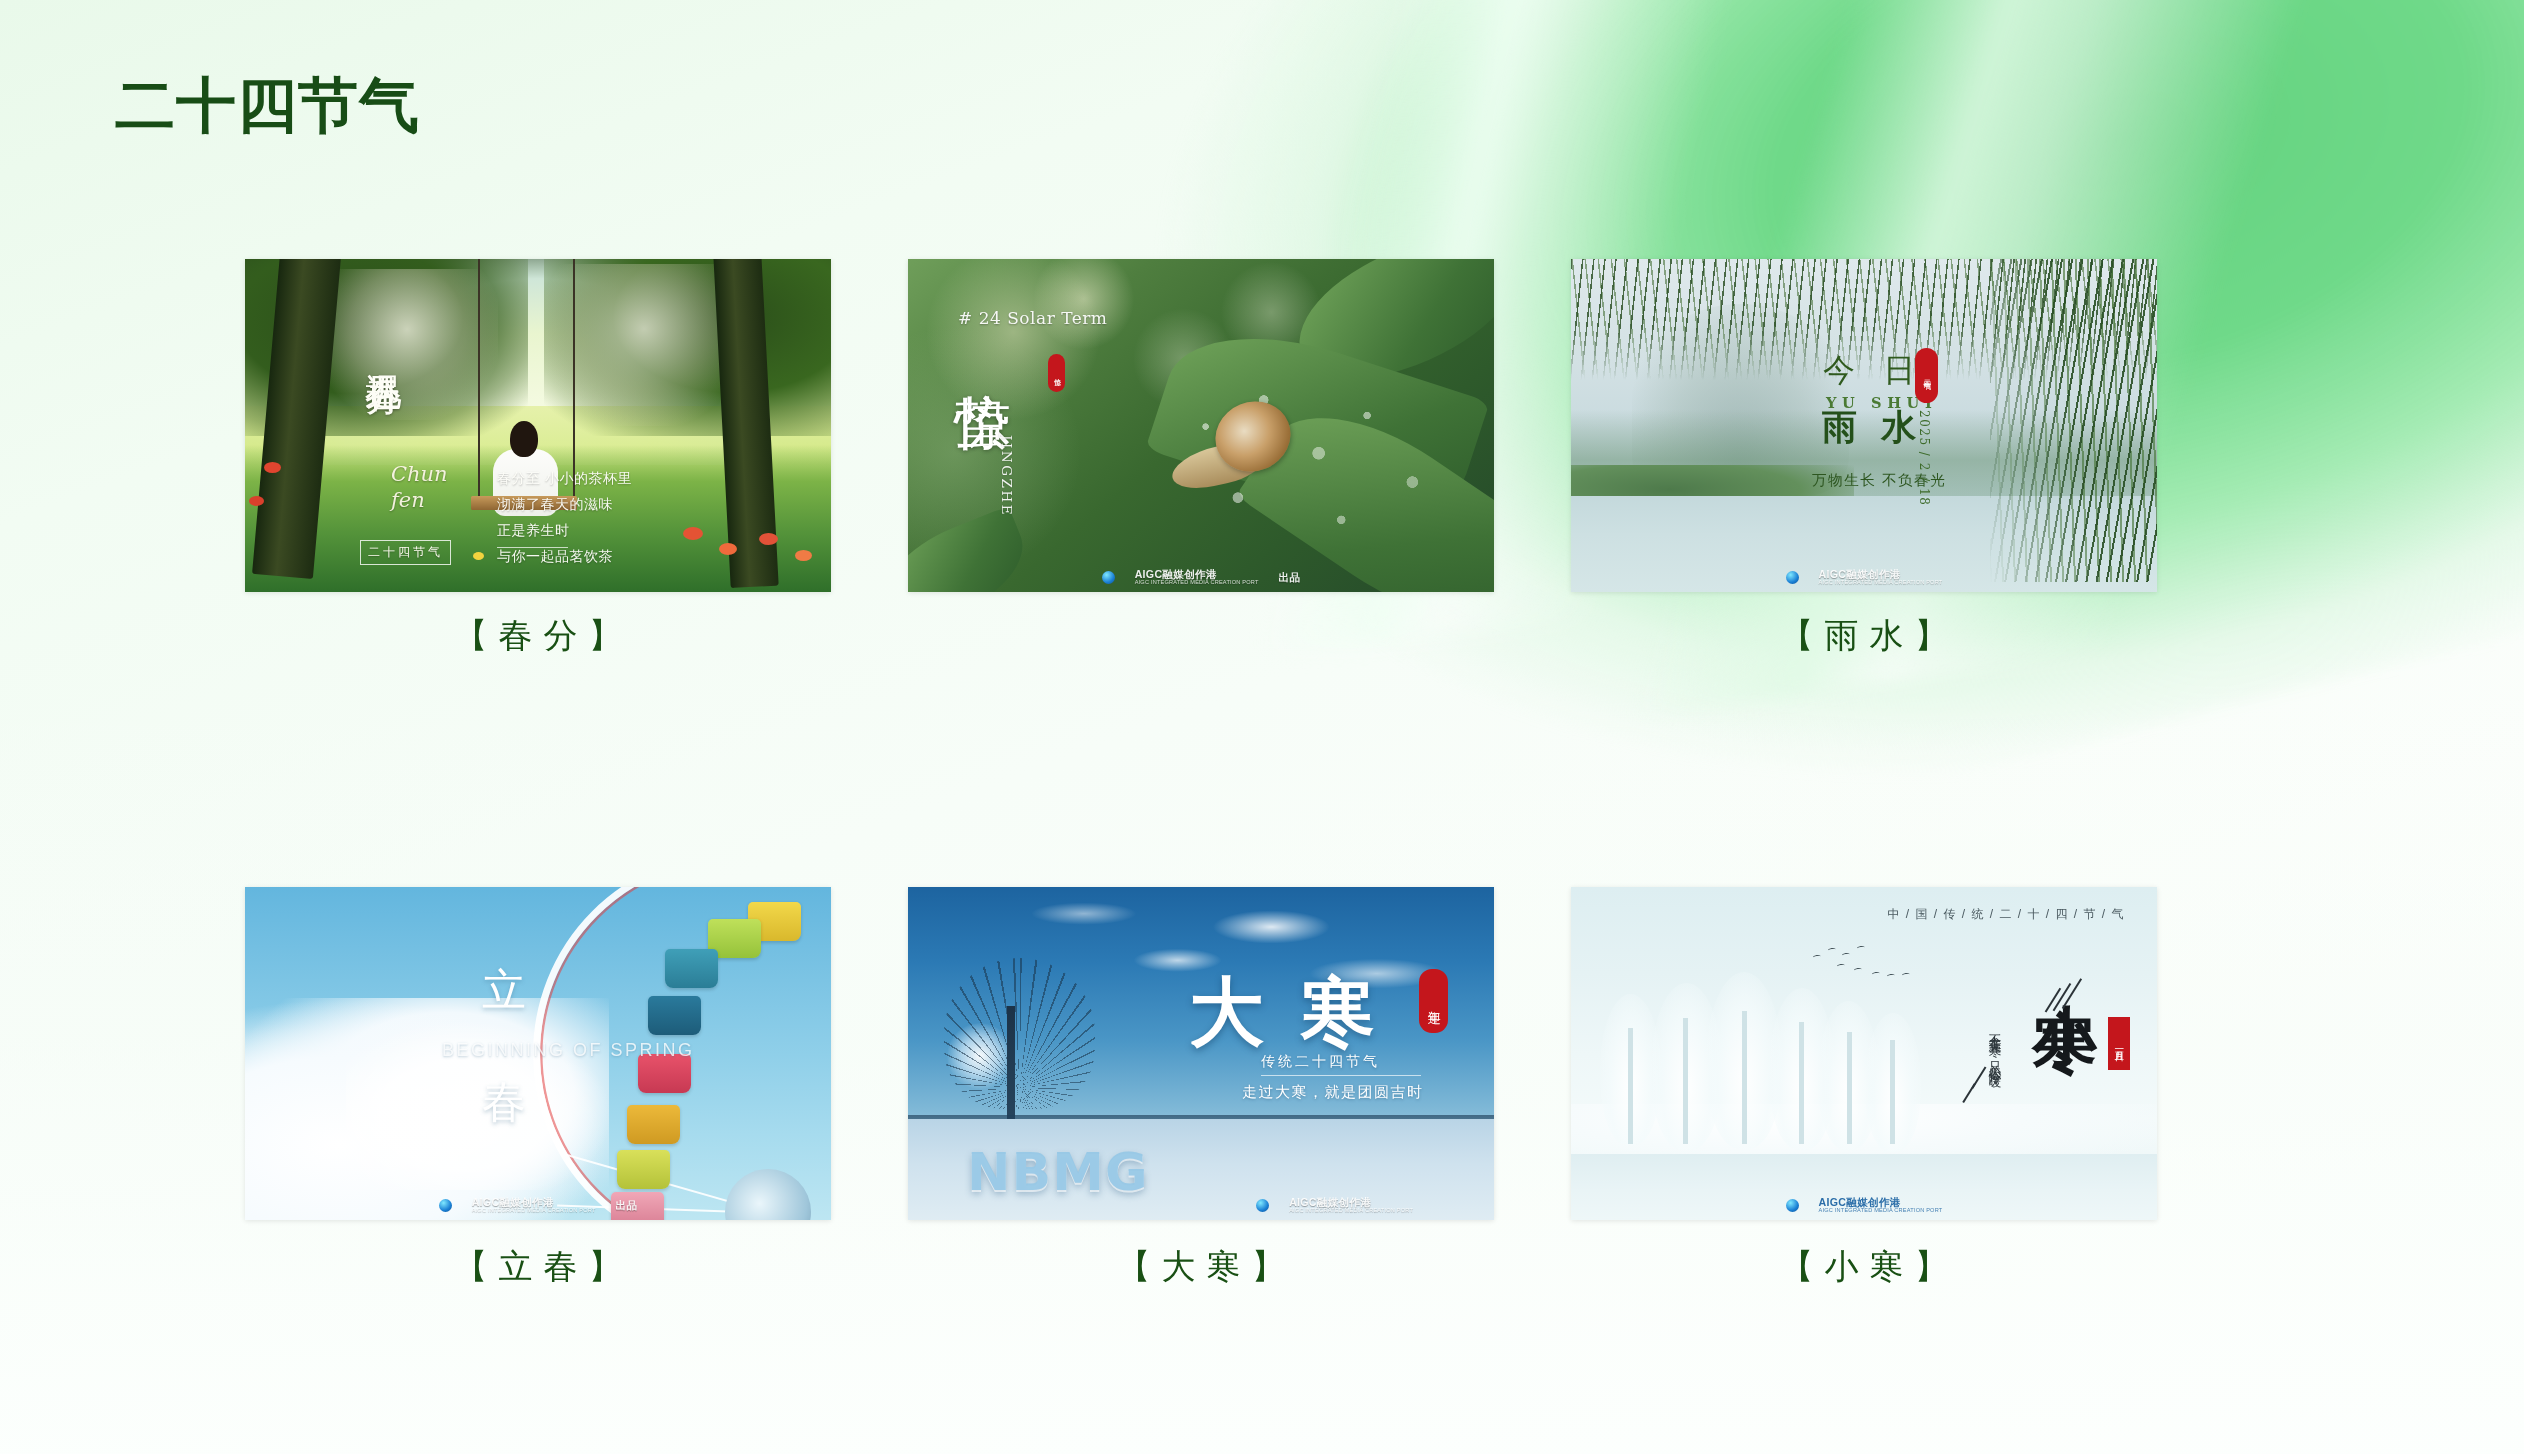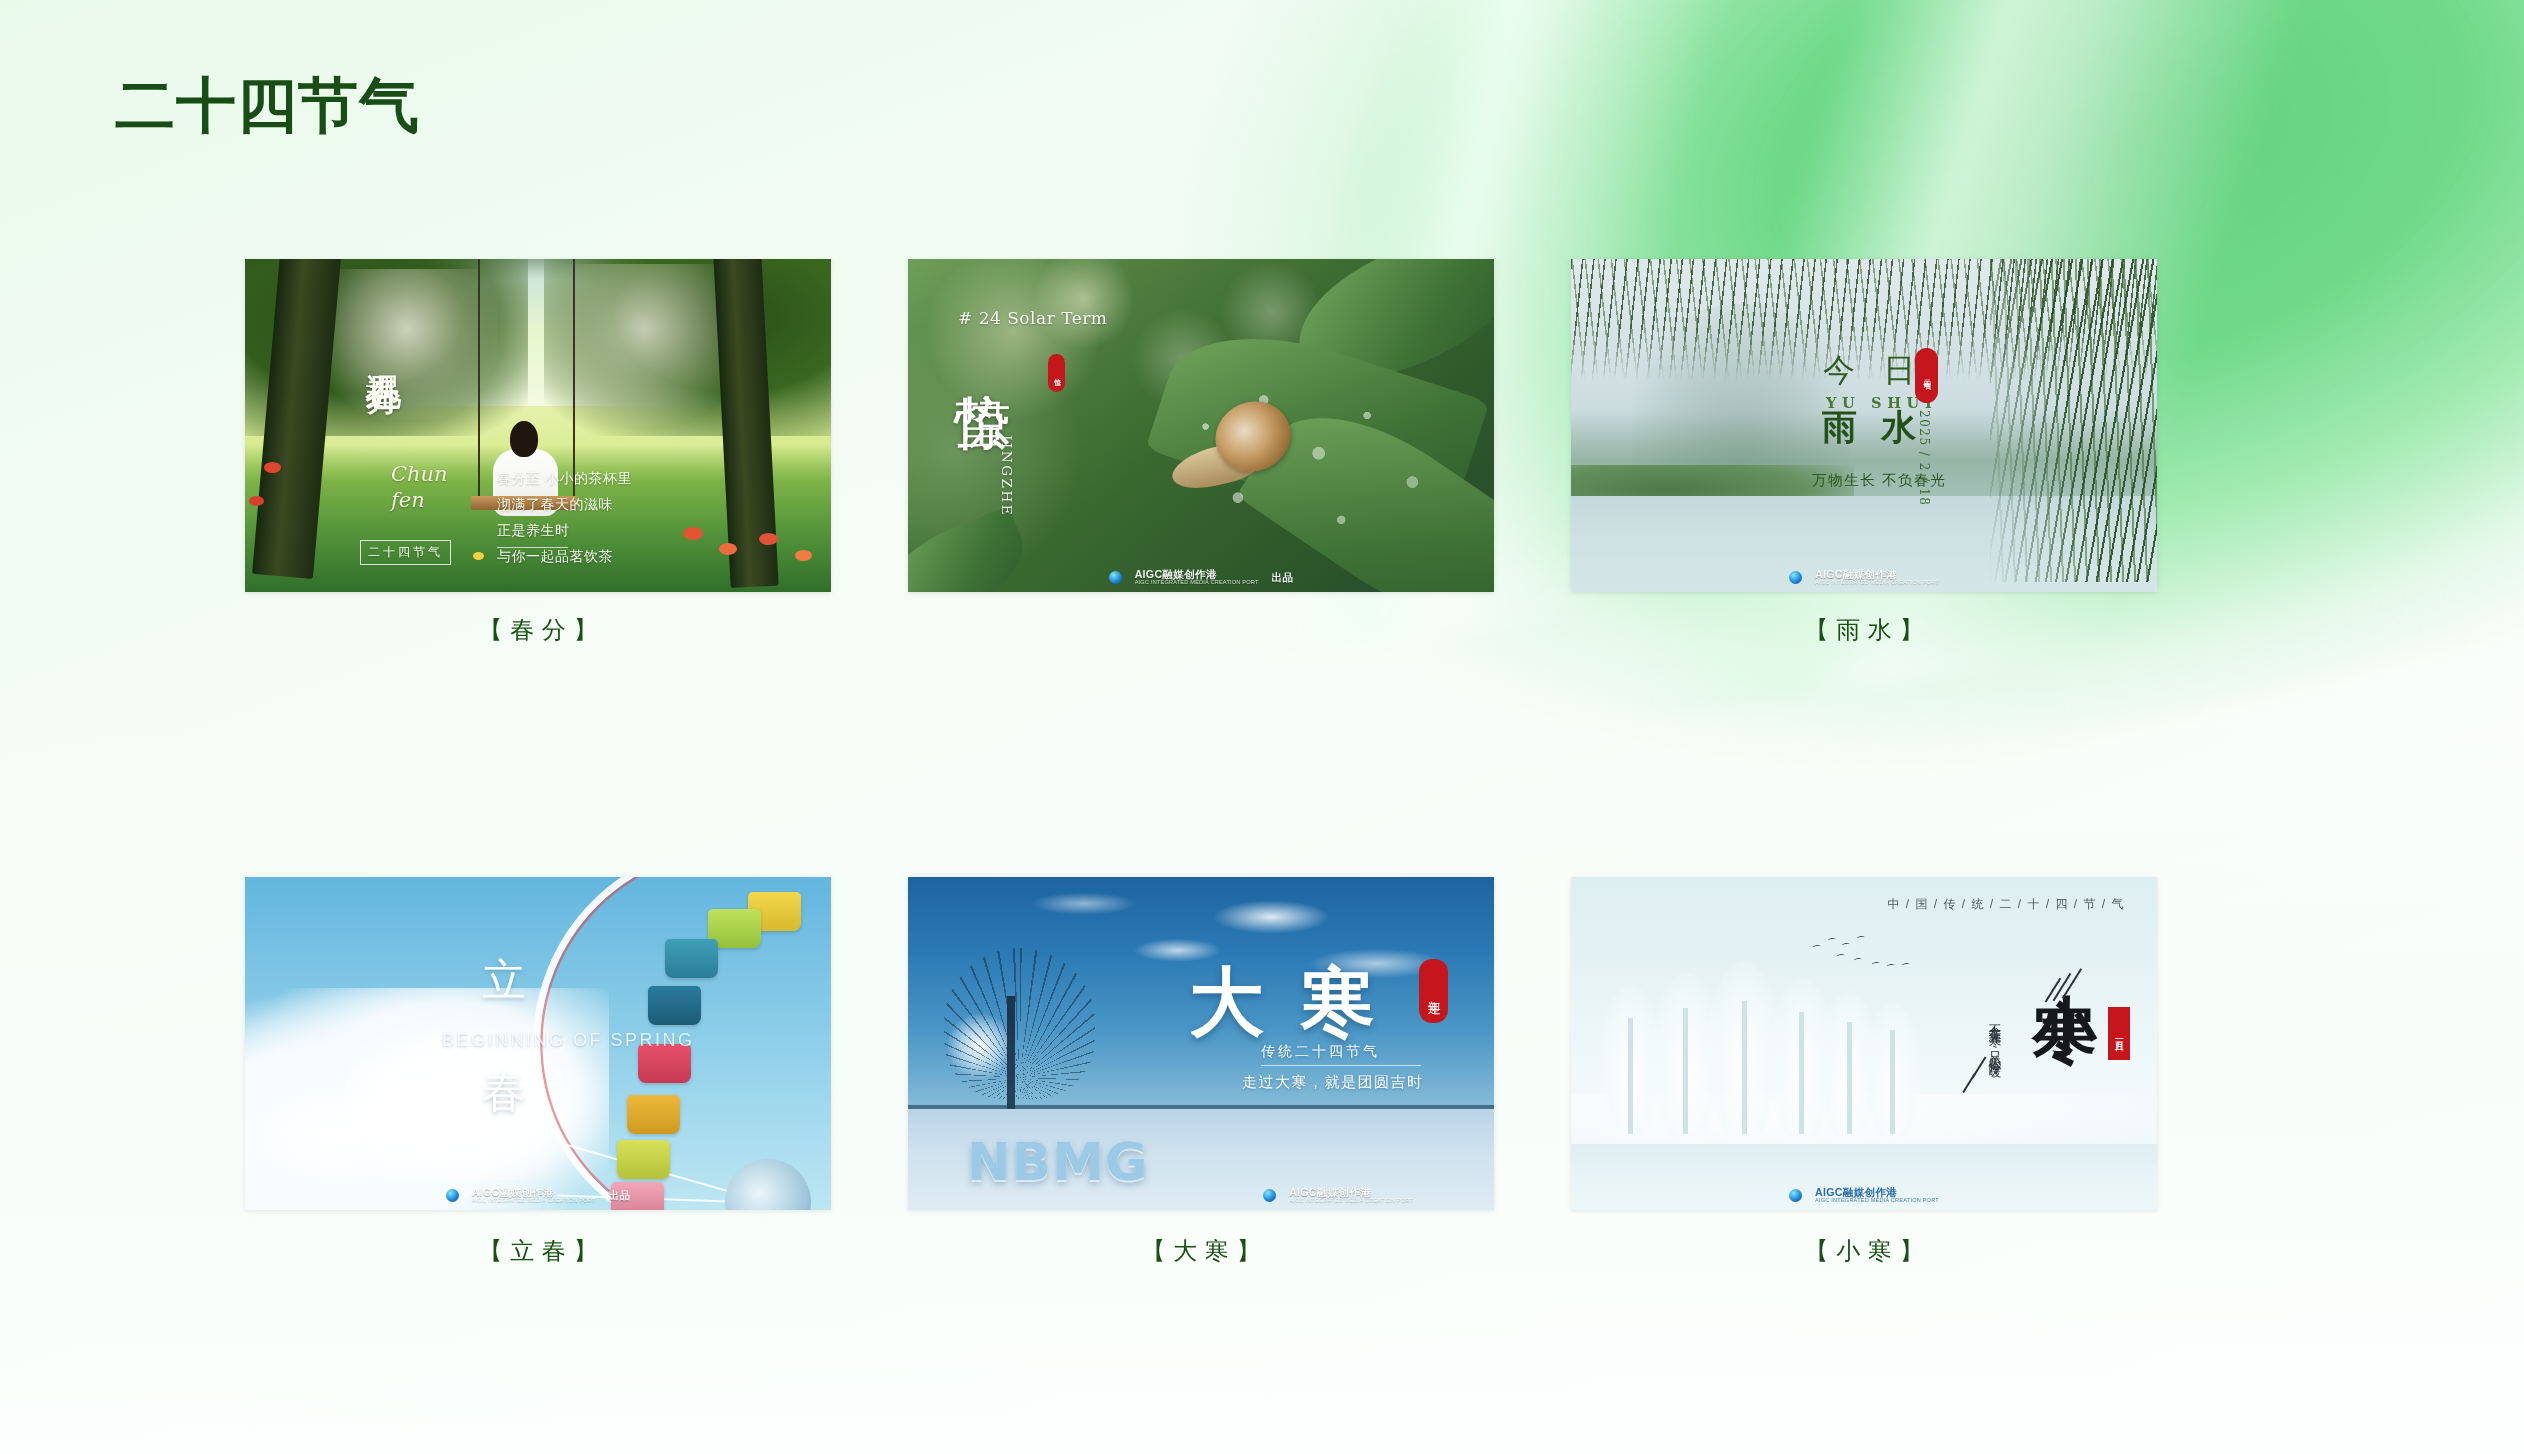"AIGC融媒创作港" .wm { gap: 13px -> 20px }
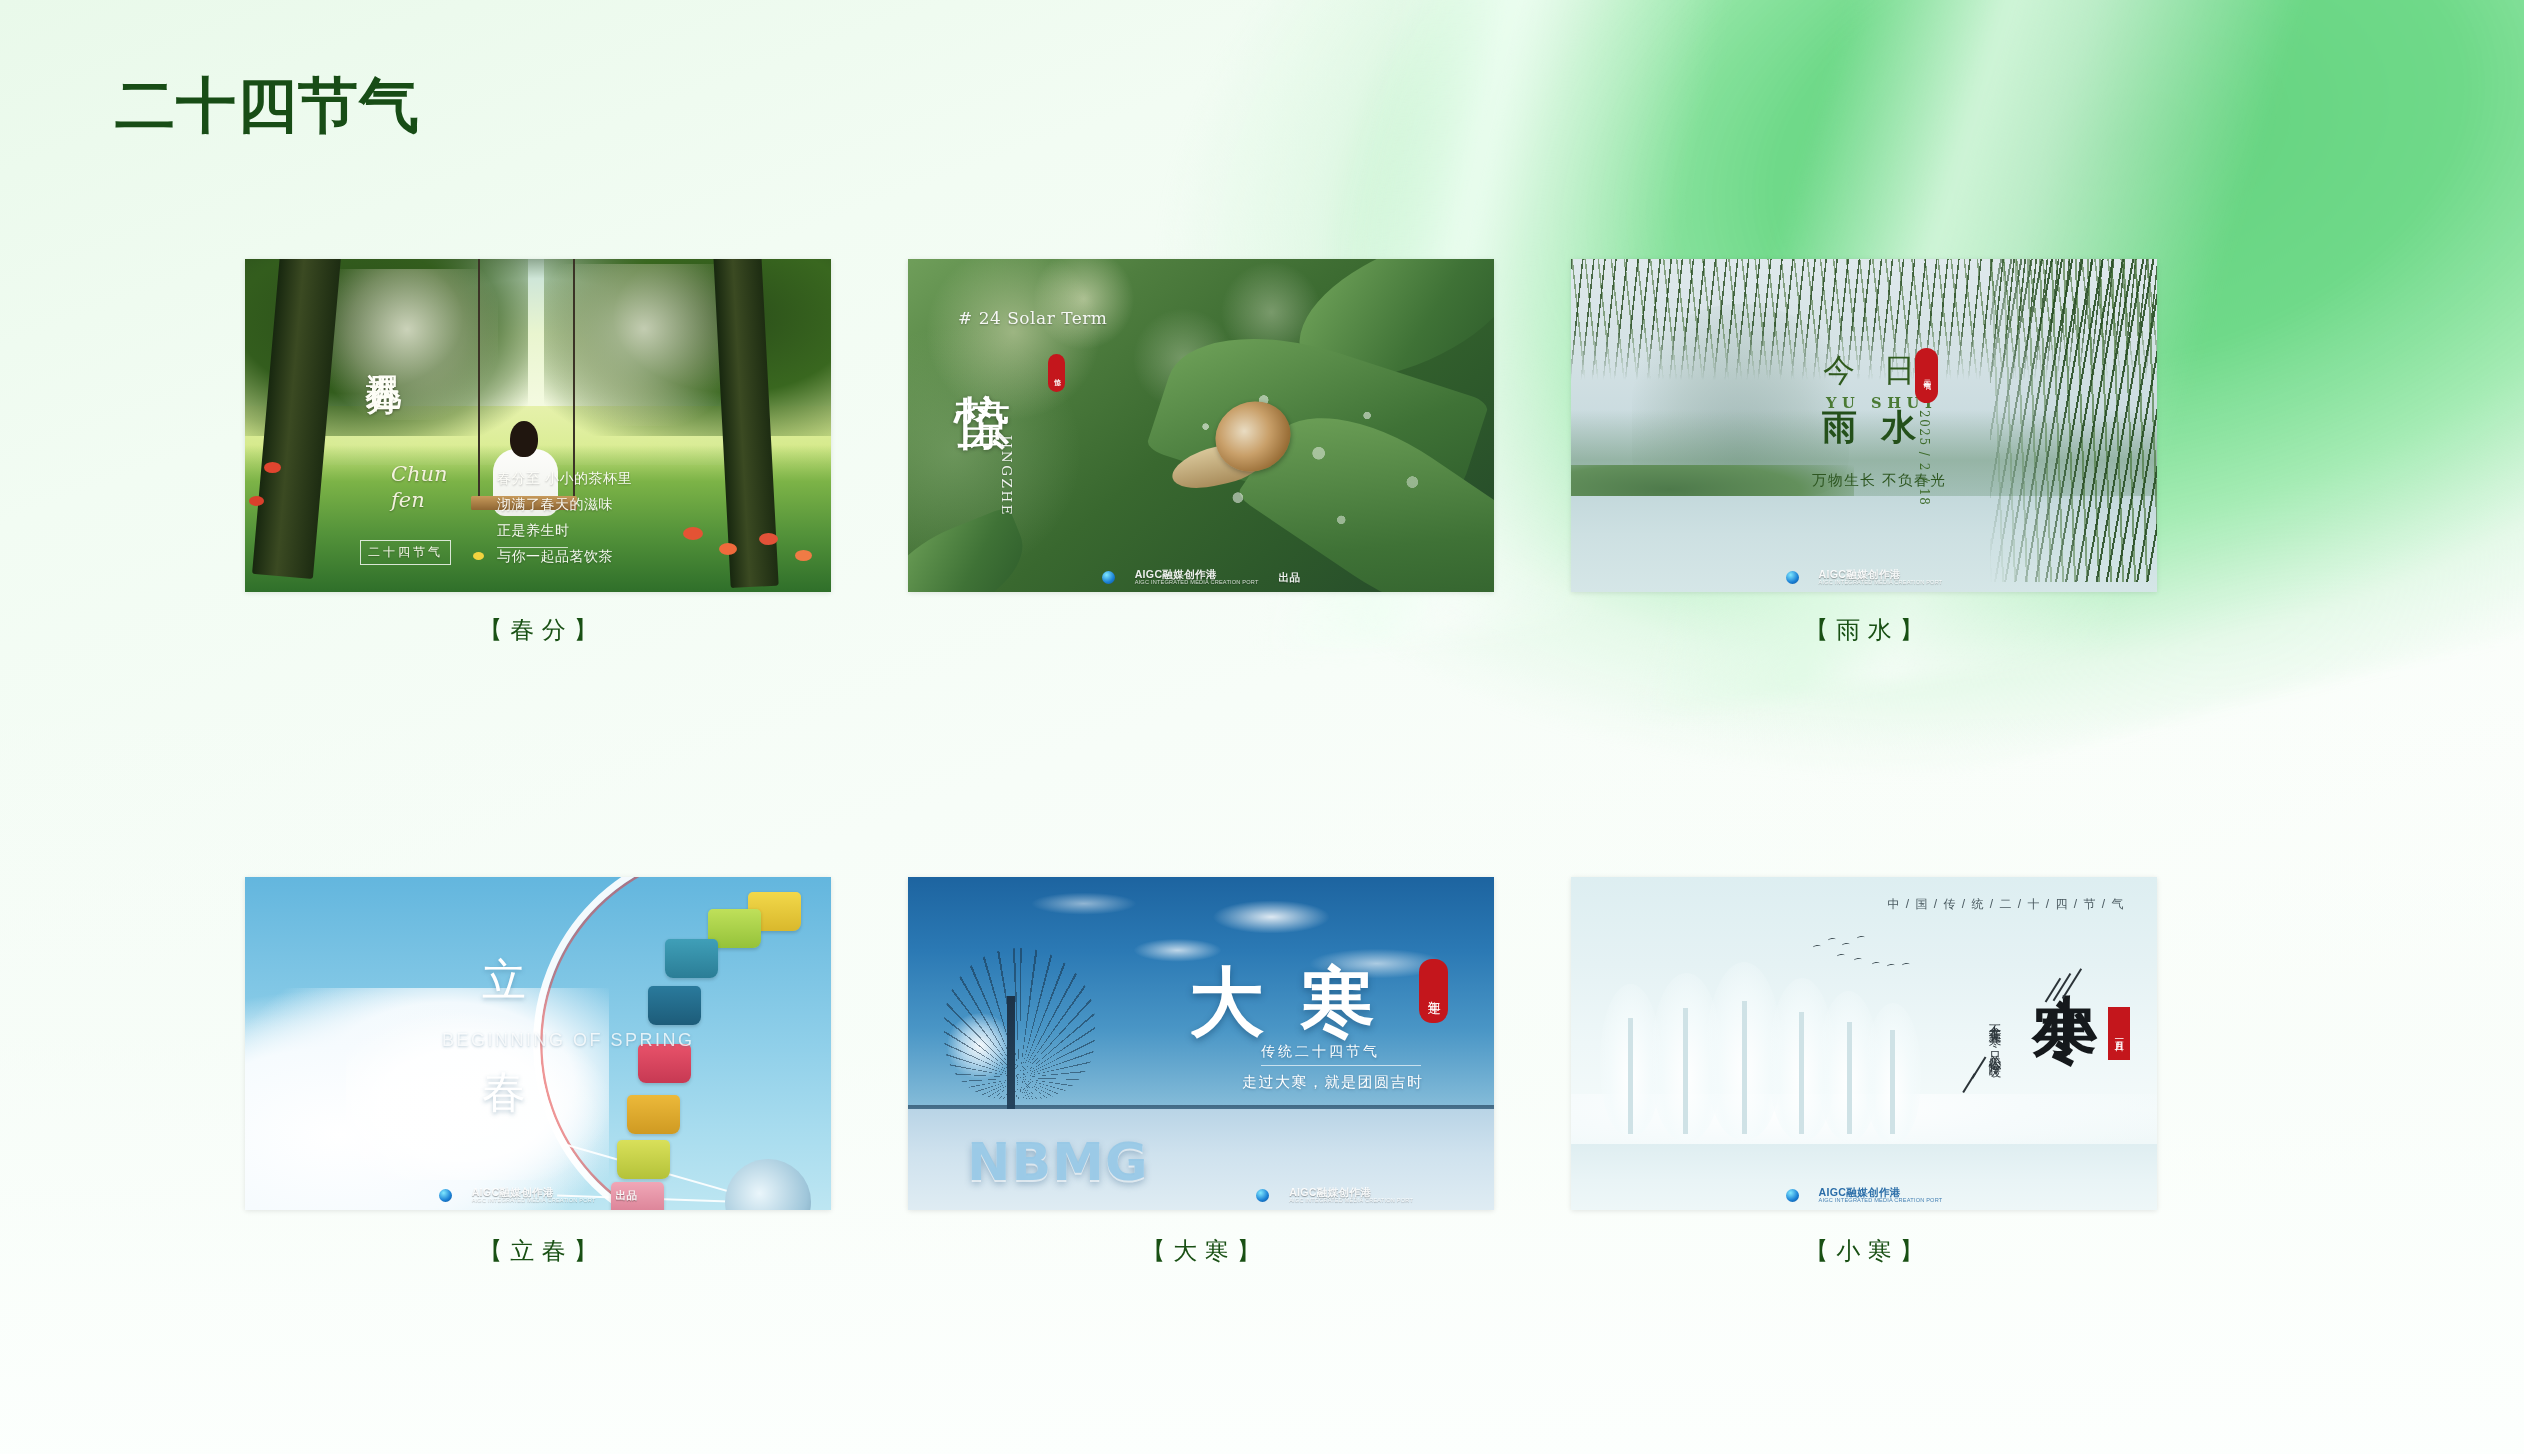"【 春 分 】" .caption { font-size: 24px -> 34px }
